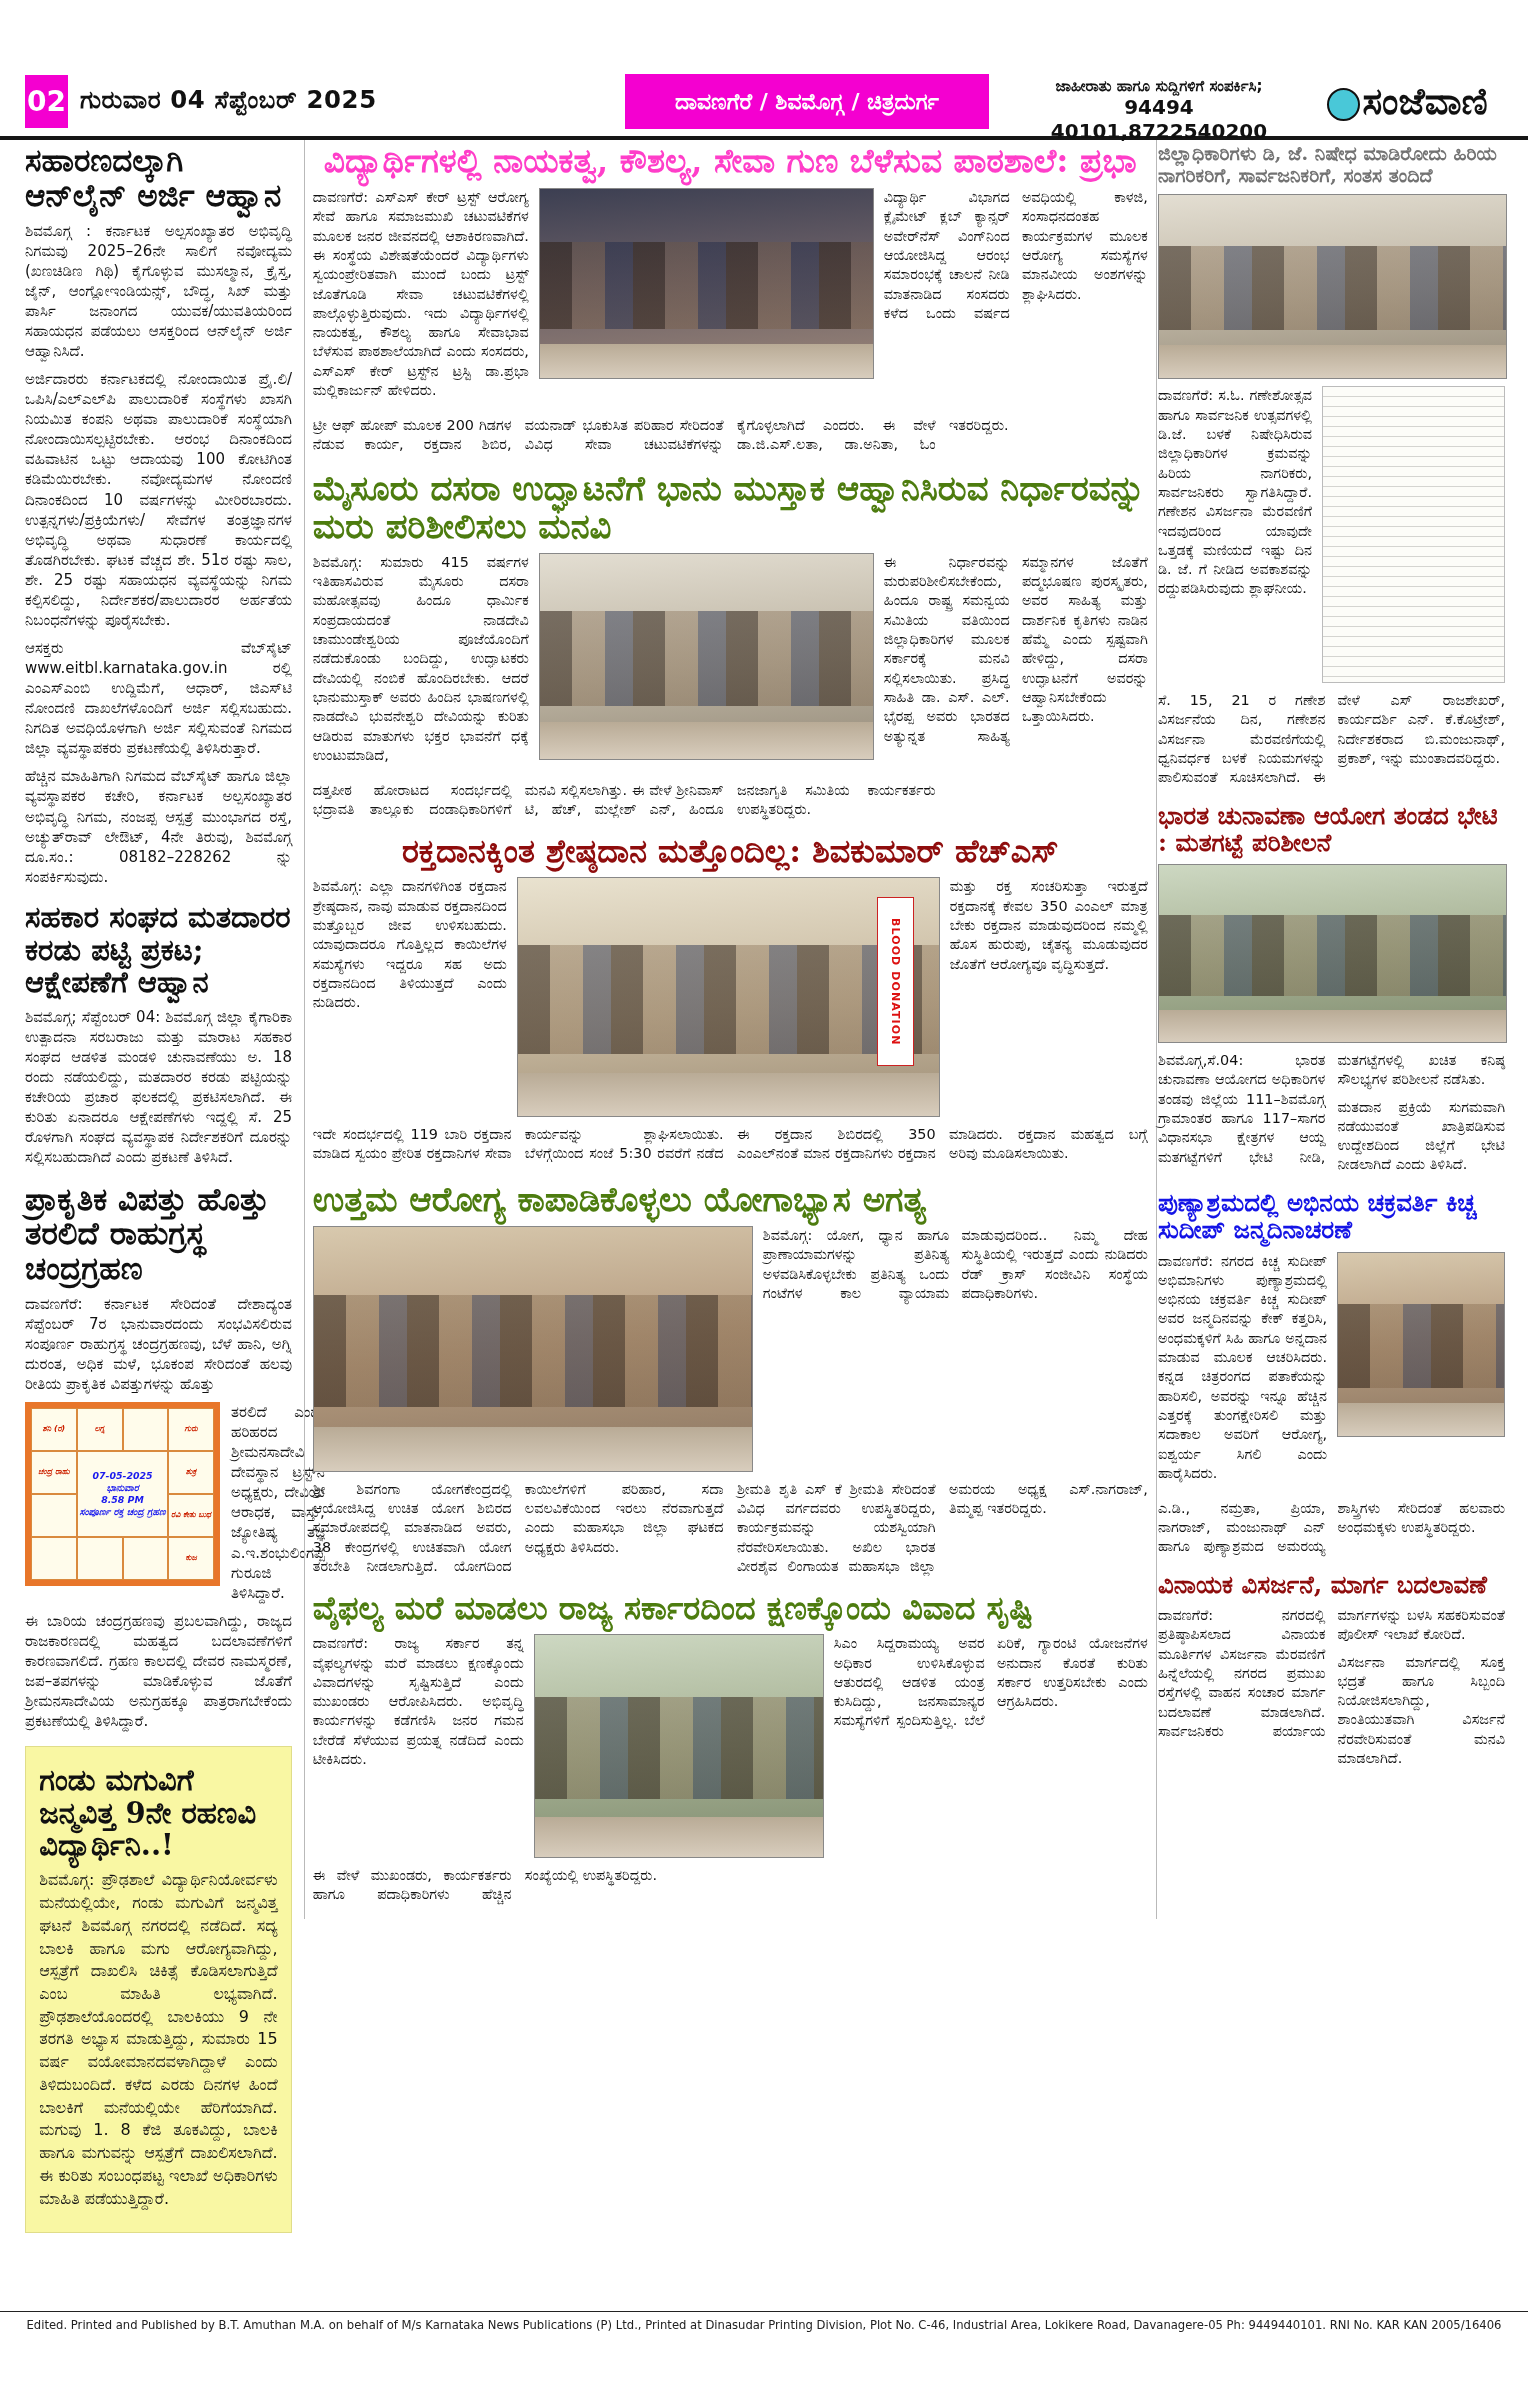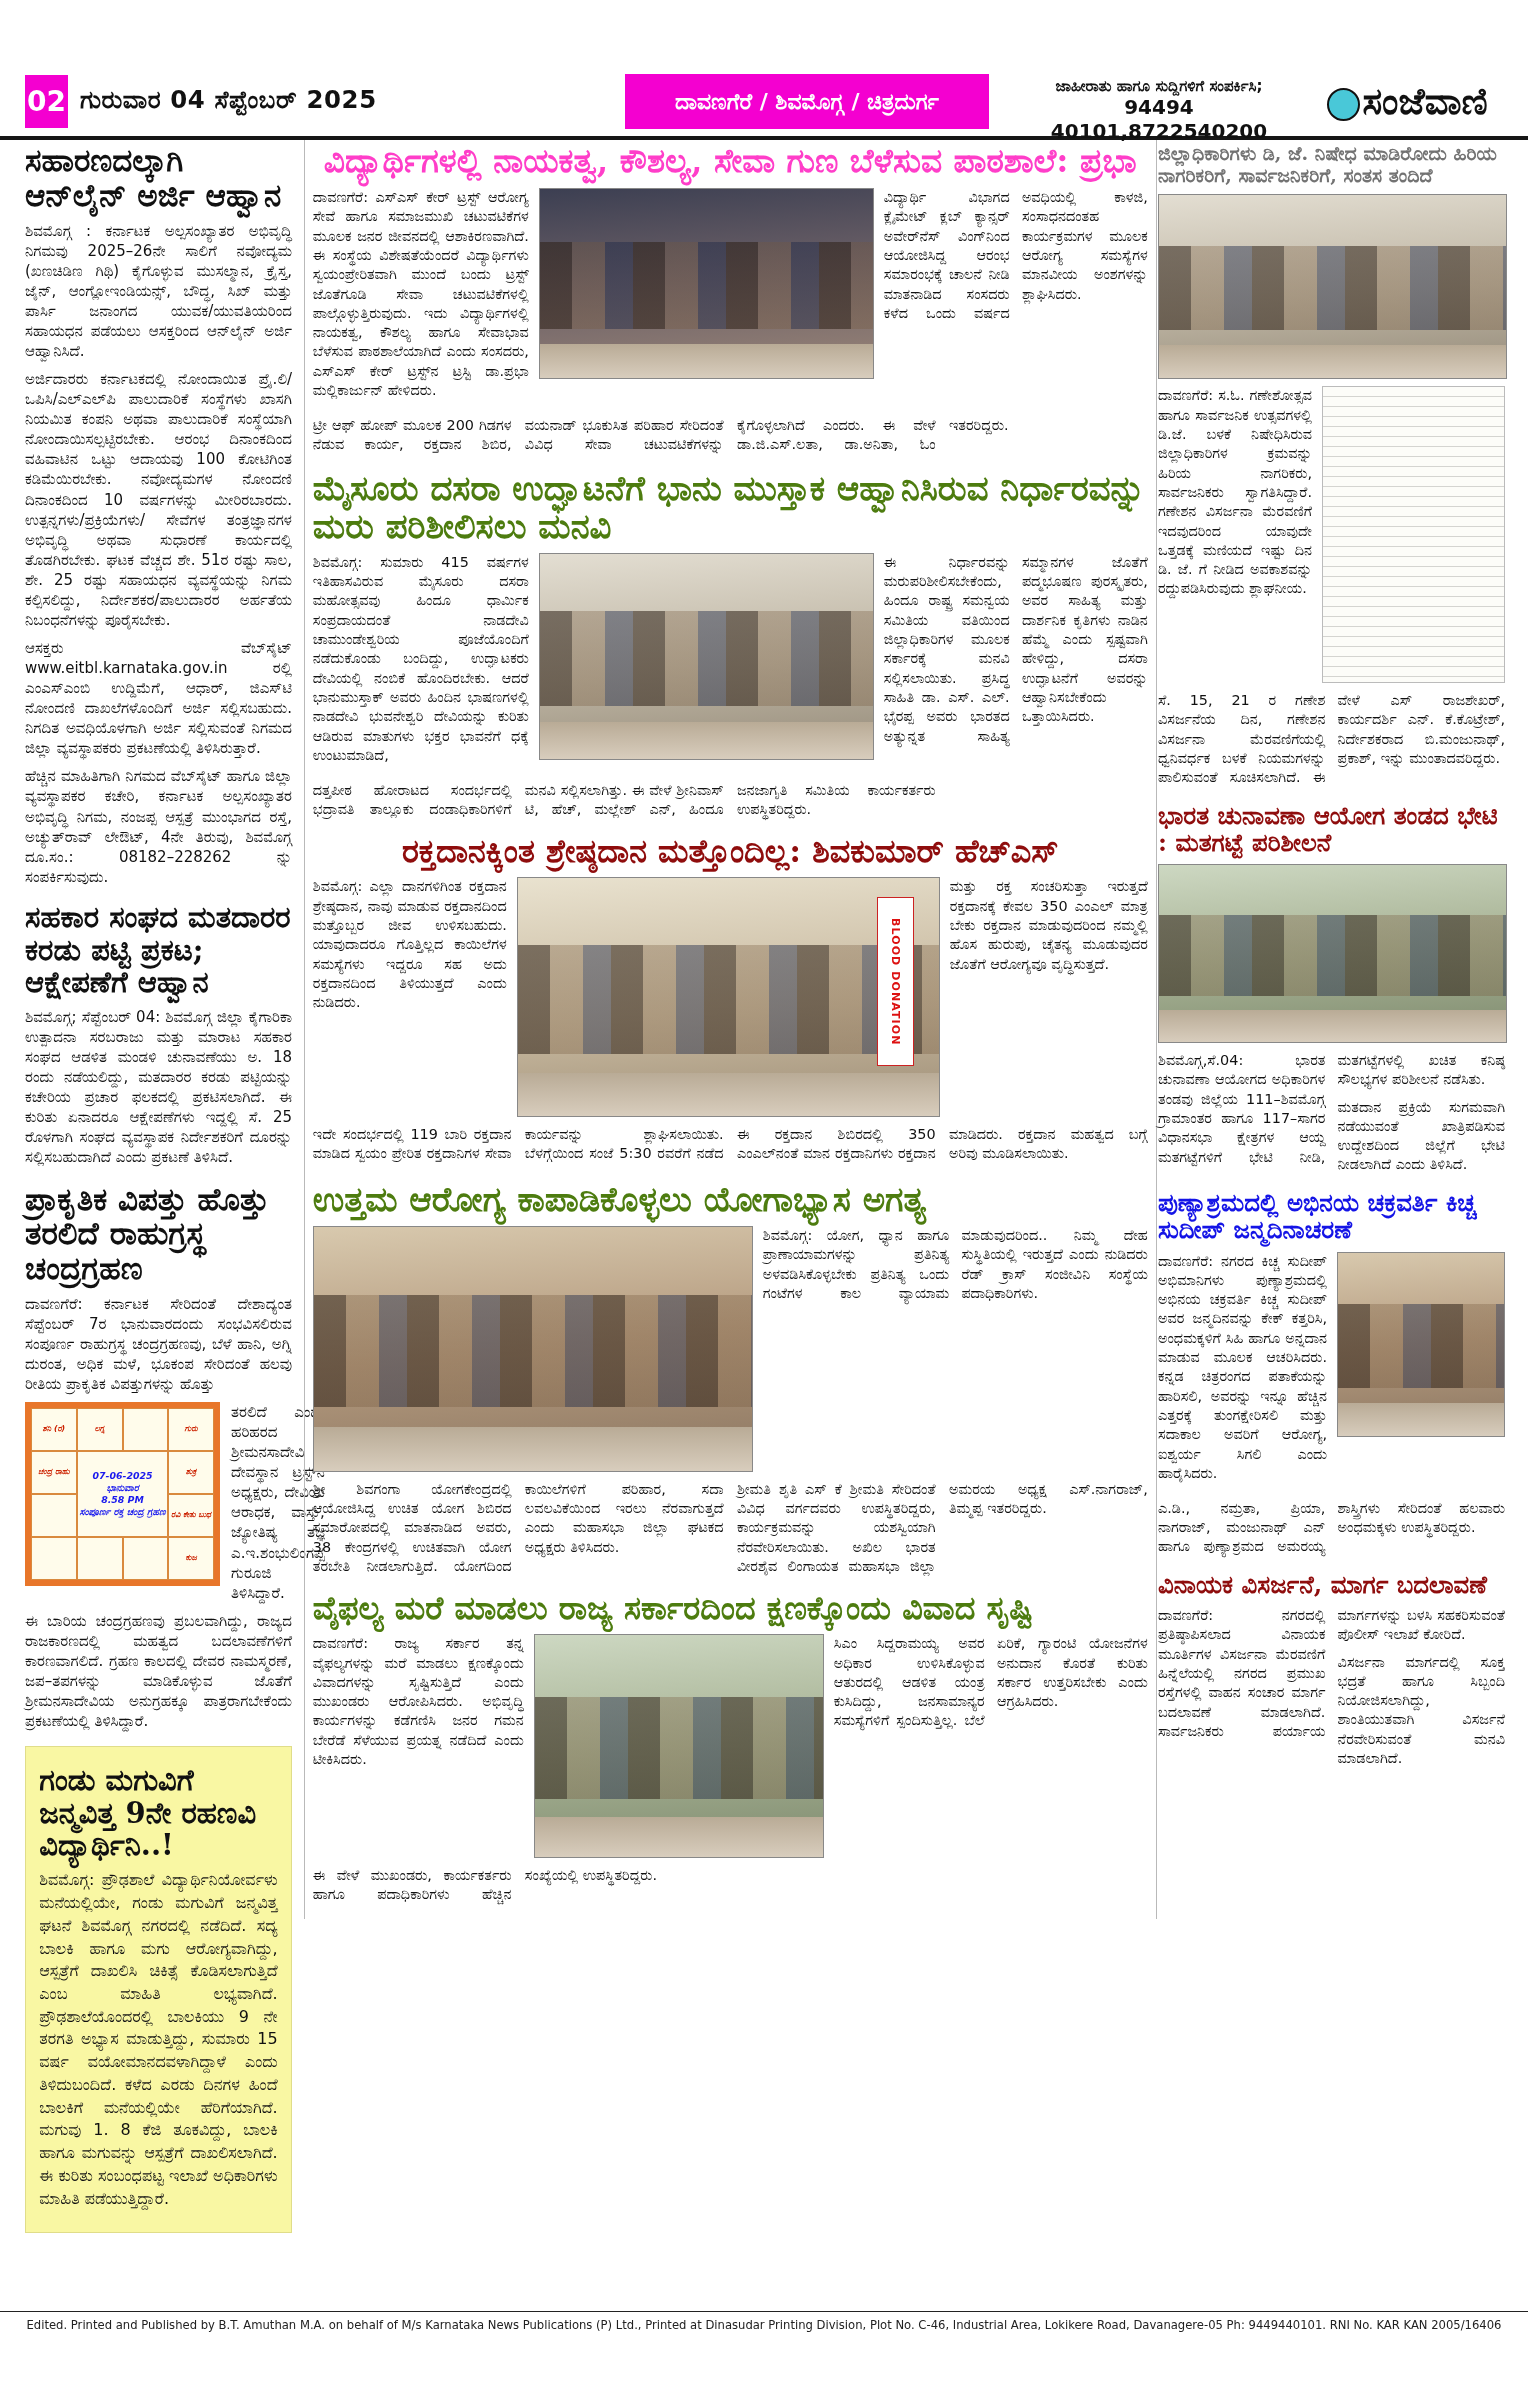"07-06-2025" span { text: 07-06-2025 -> 07-05-2025 }
